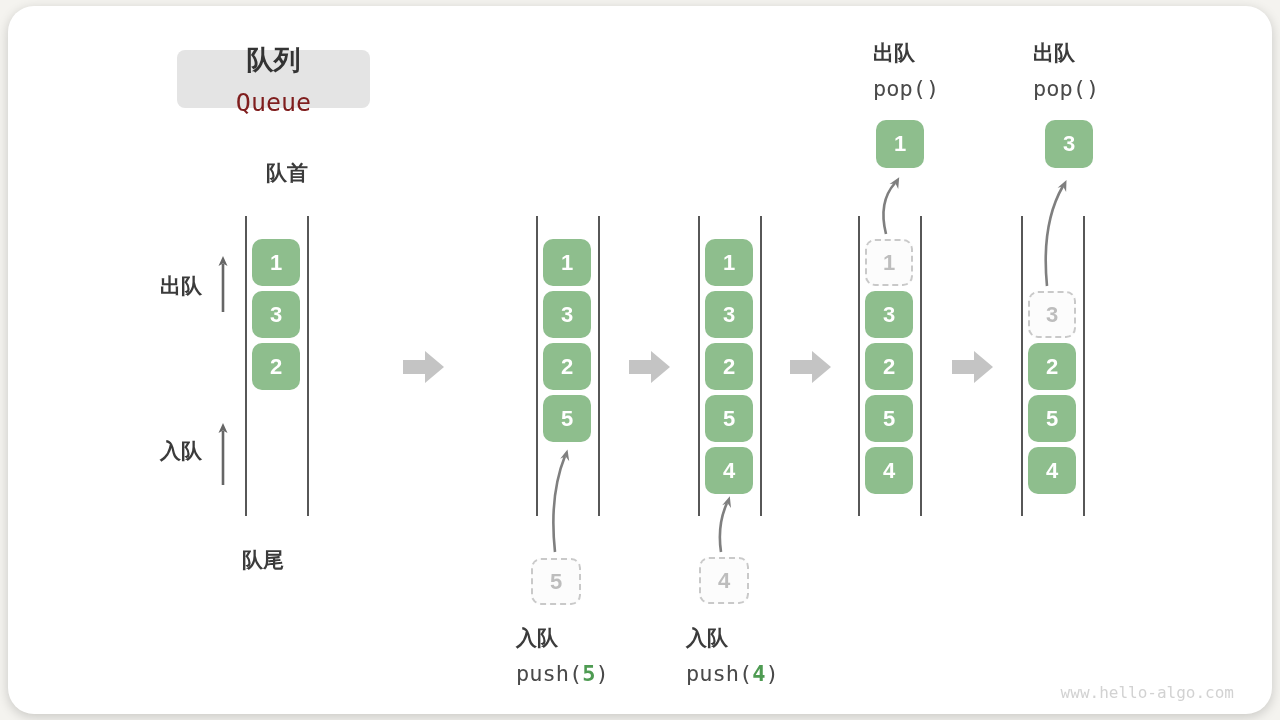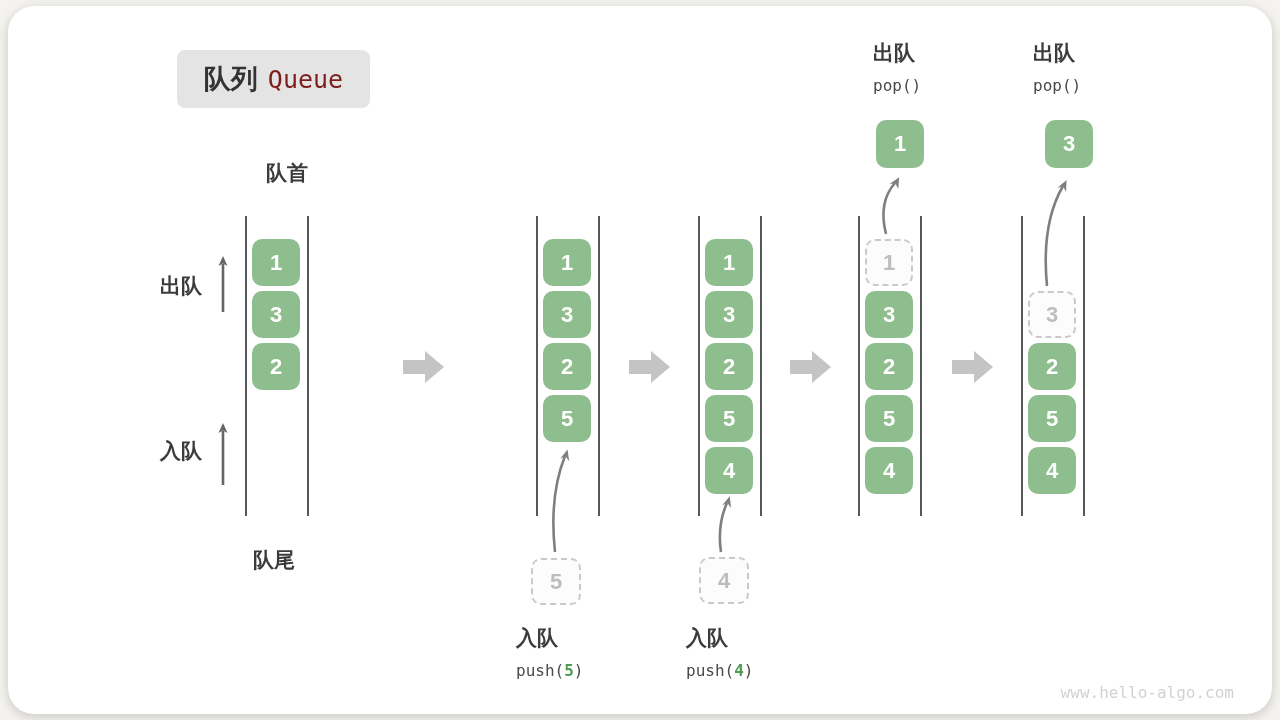"队列" .title-badge { flex-direction: none -> column }
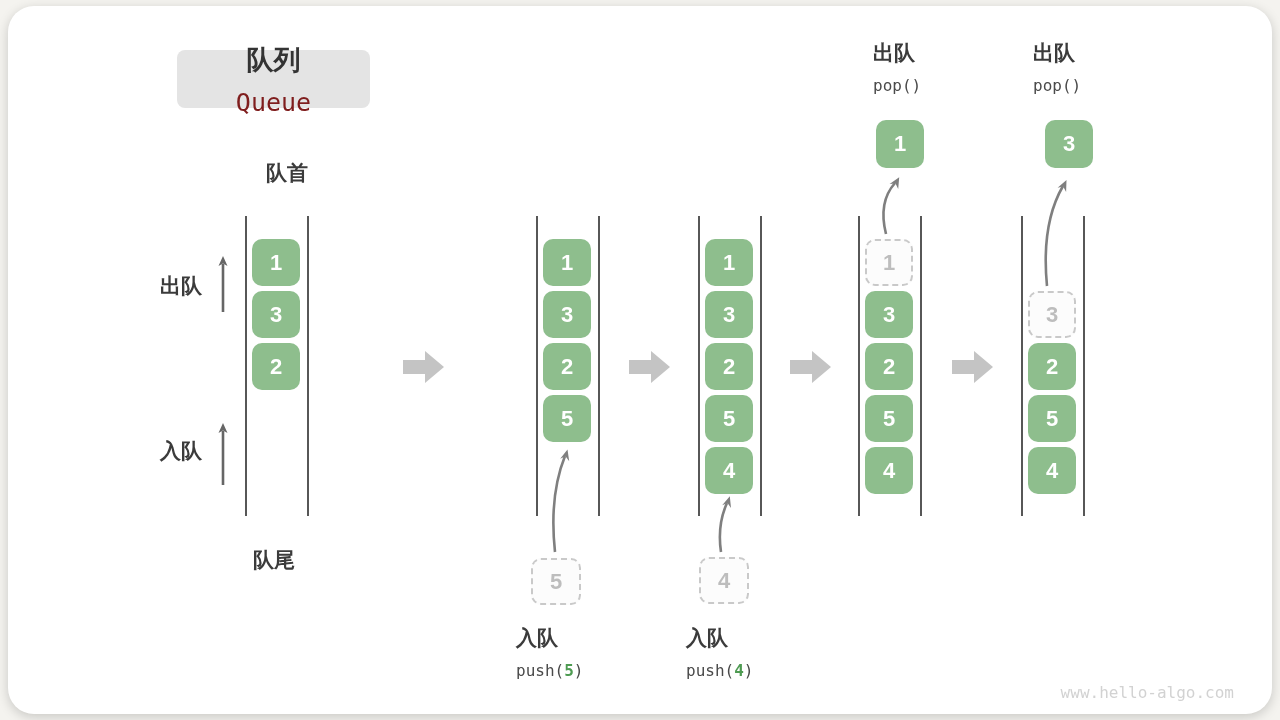"pop()" .code { font-size: 16px -> 22px }
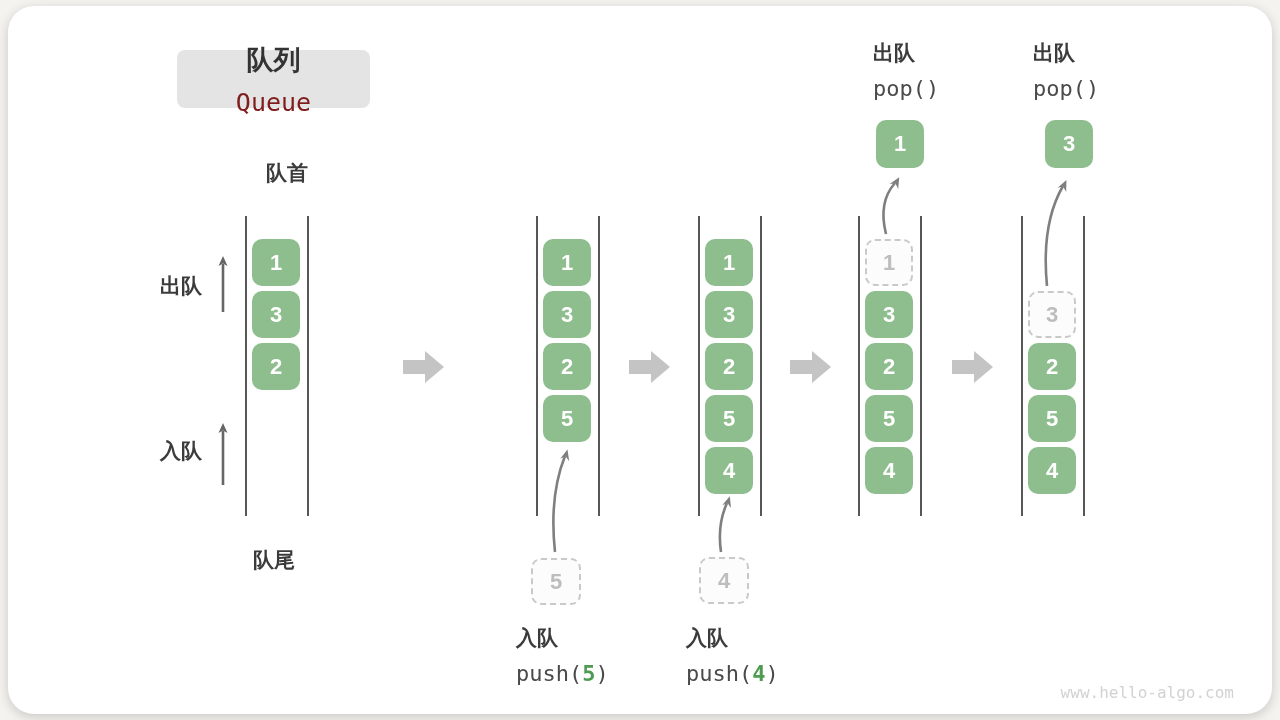"队尾" div.zh-label { left: 235px -> 224px }
